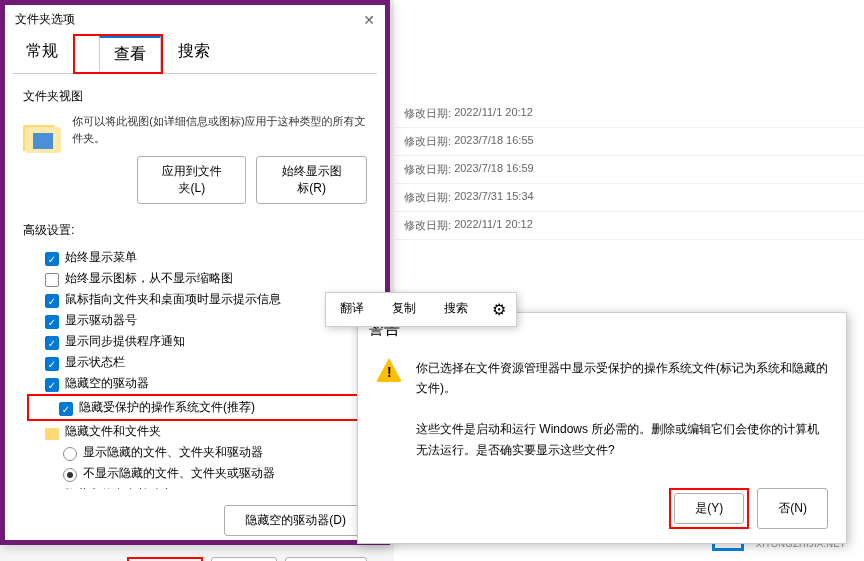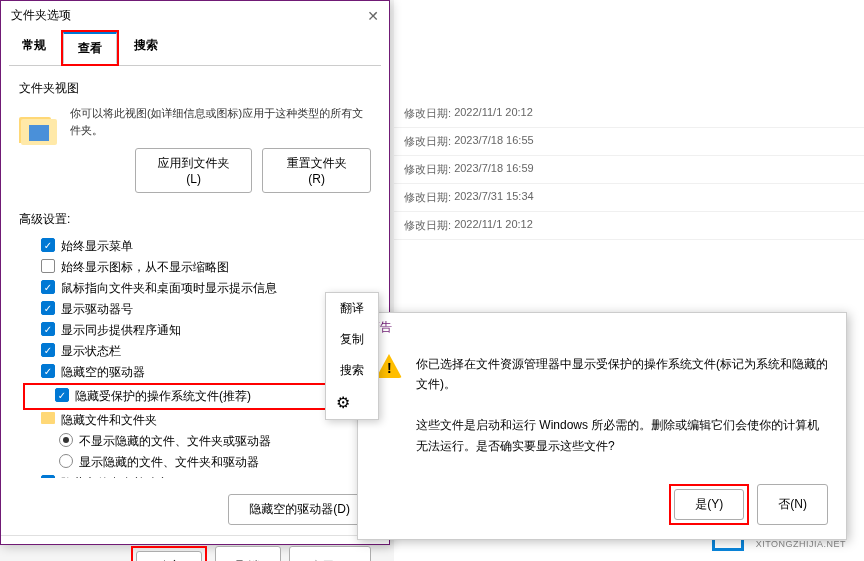"文件夹选项" .folder-dialog { border: 1px solid #701a75 -> 5px solid #701a75 }
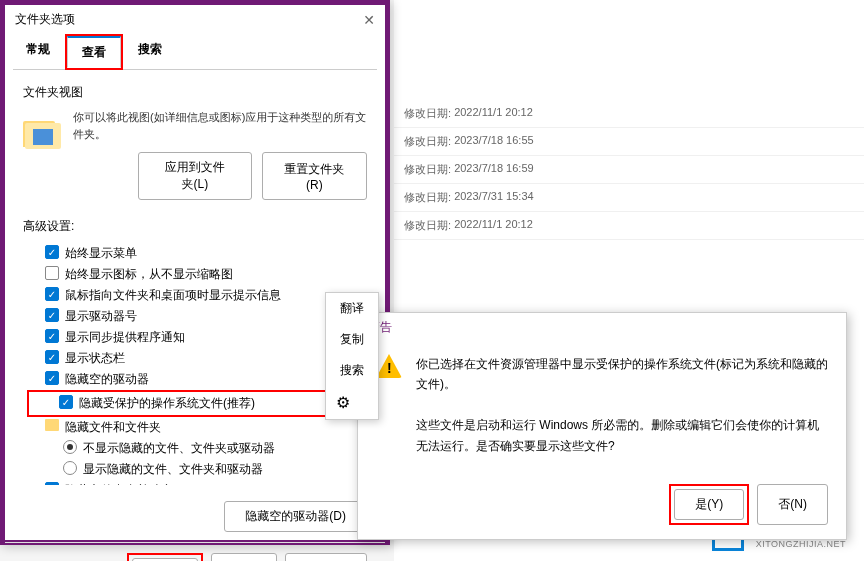"常规" .tab { font-size: 12px -> 16px; font-weight: bold -> none }
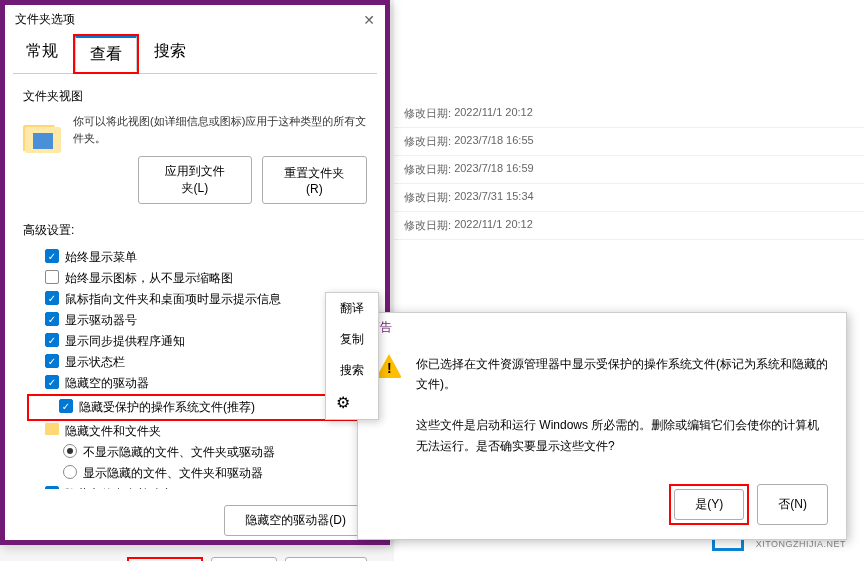"查看" .tab.active { margin-left: none -> 24px }
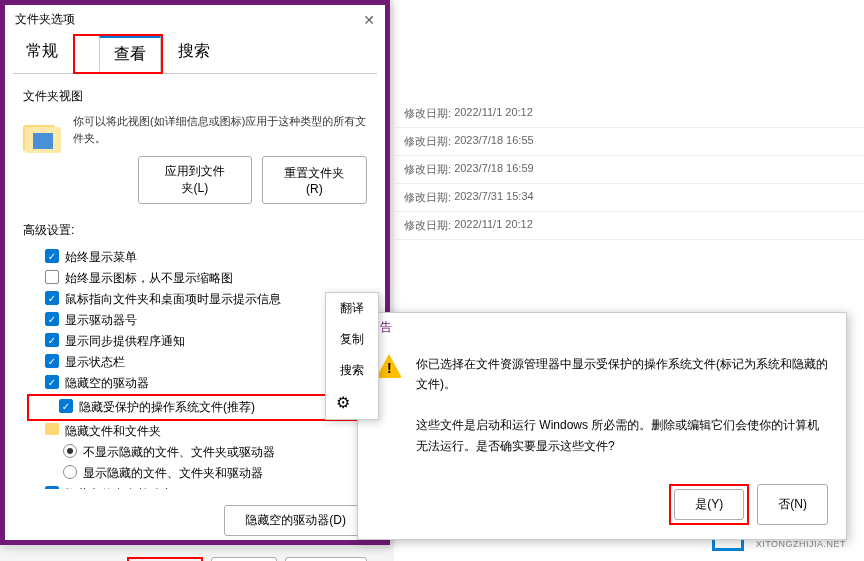"重置文件夹(R)" button.win-btn { text: 重置文件夹 -> 始终显示图标 }
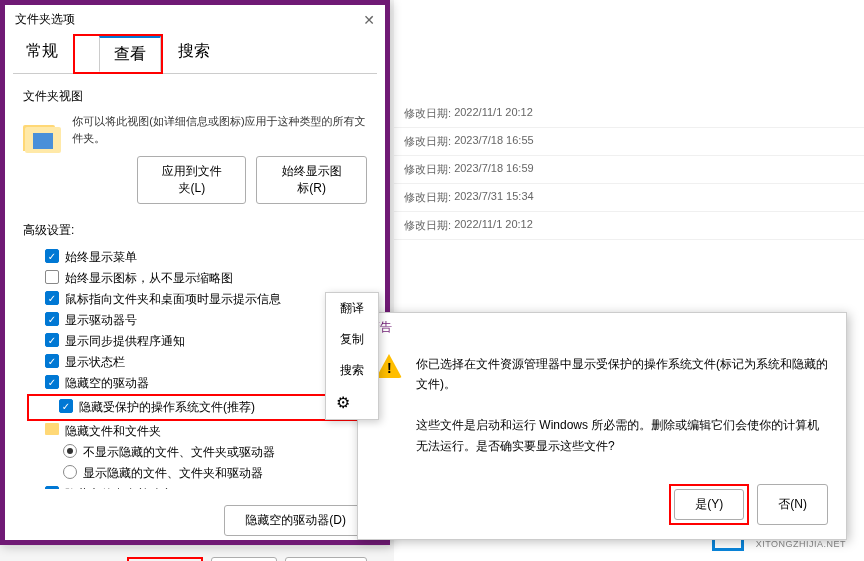"始终显示菜单" .tree-item { align-items: flex-start -> flex-end }
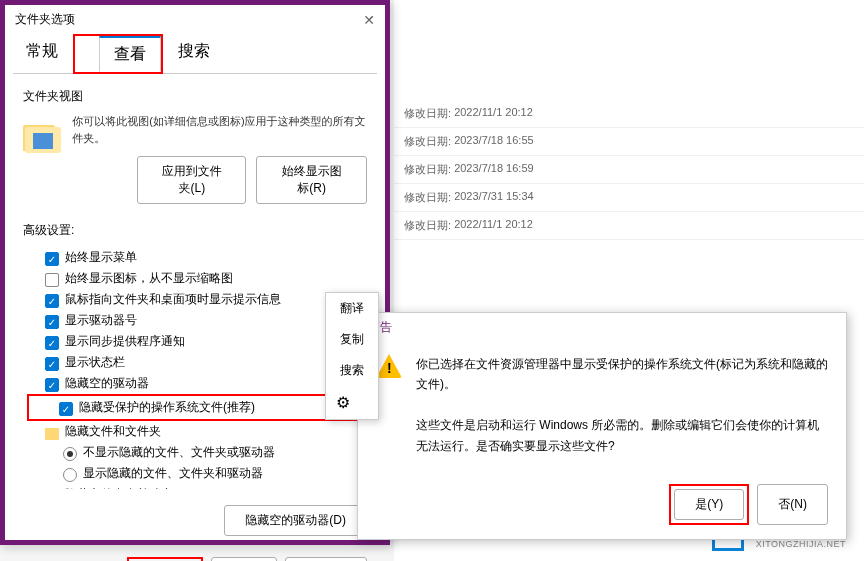"翻译" .context-menu { flex-direction: column -> none }
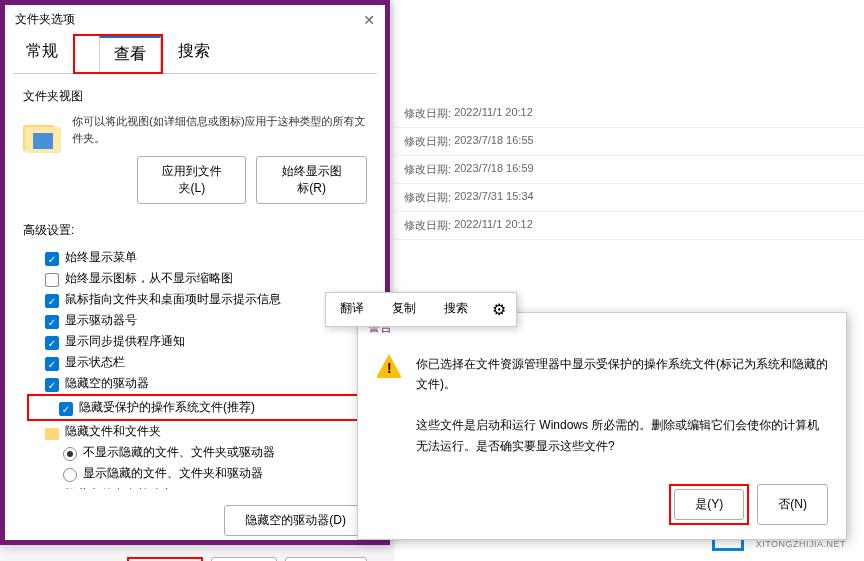"警告" .warn-title { color: #701a75 -> #000000; font-size: 12px -> 16px }
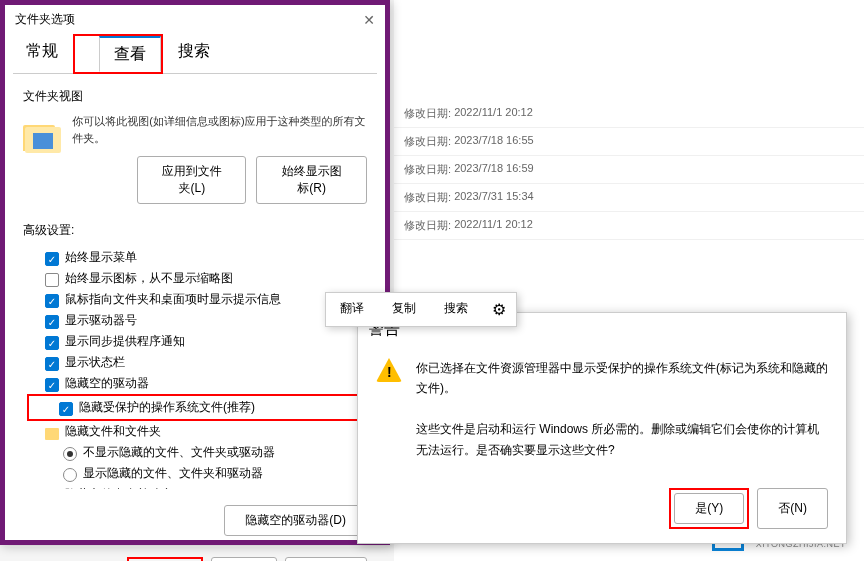"不显示隐藏的文件、文件夹或驱动器" div.tree-item { order: before "显示隐藏的文件、文件夹和驱动器" -> after "显示隐藏的文件、文件夹和驱动器" }
